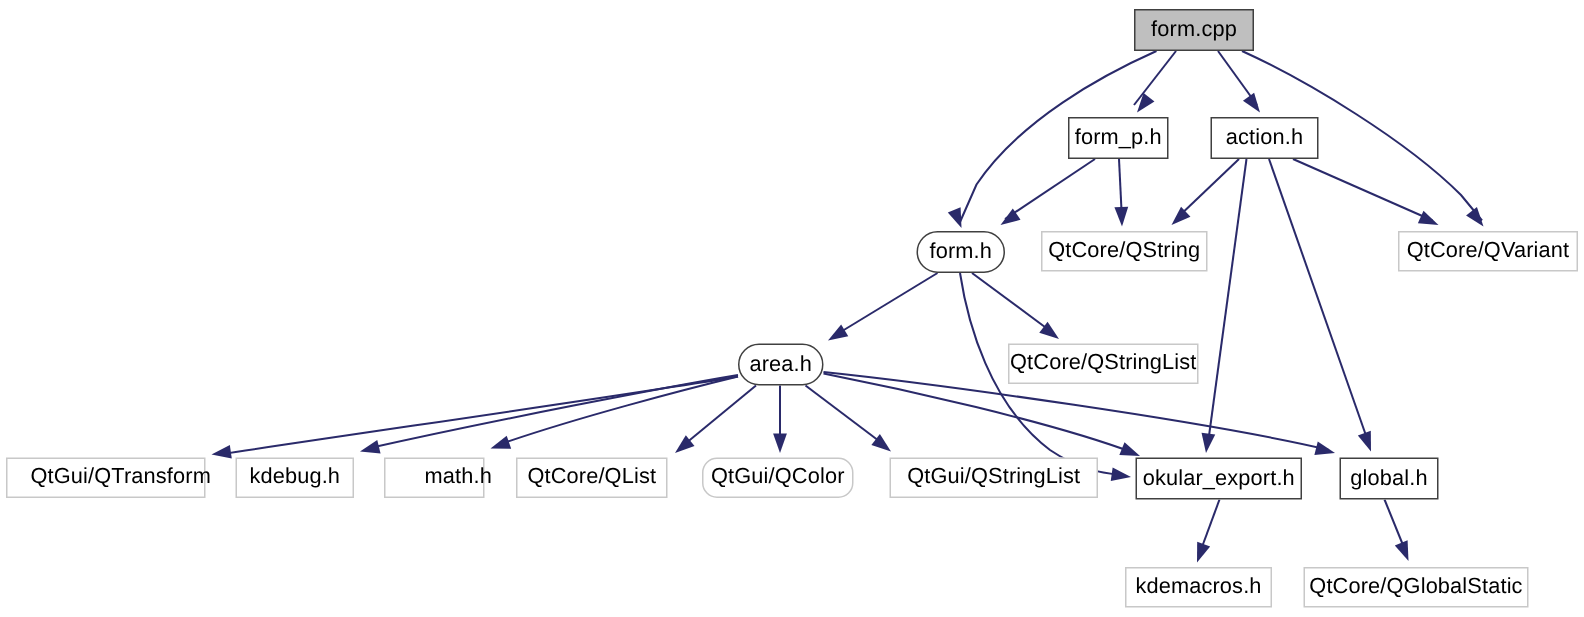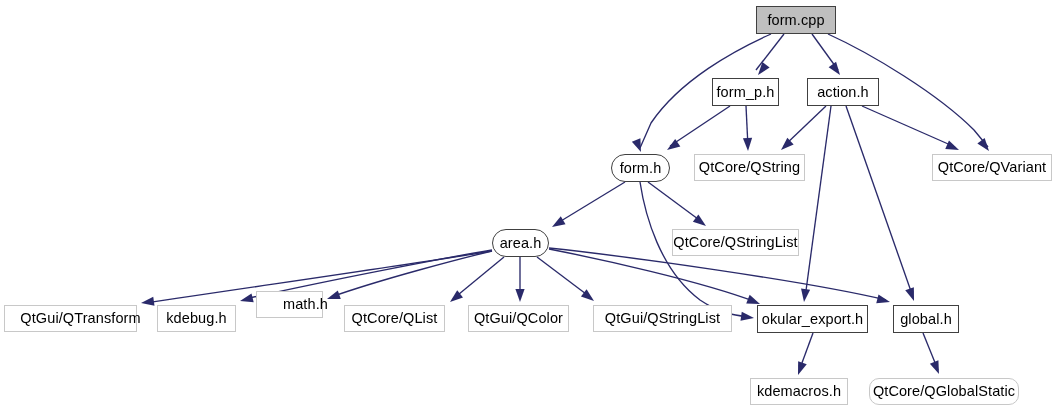"math.h" div.graph-node { top: 291px -> 305px }
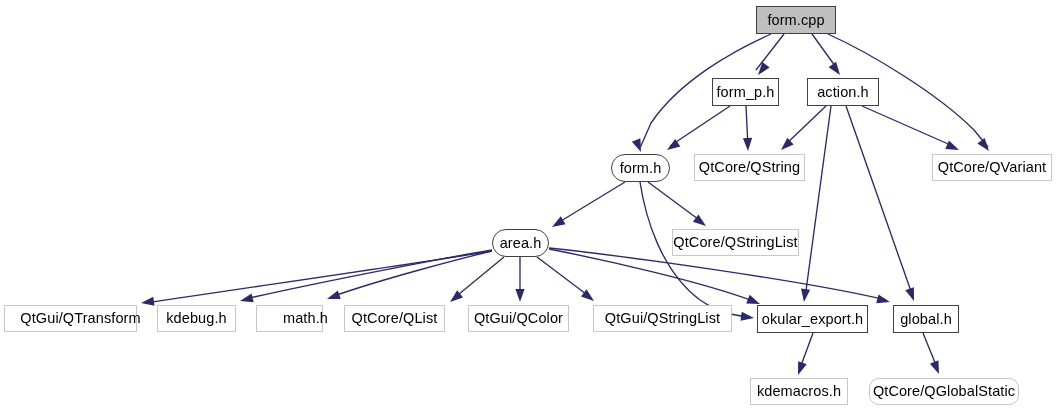"QtGui/QColor" div.graph-node { border-radius: none -> 10px }
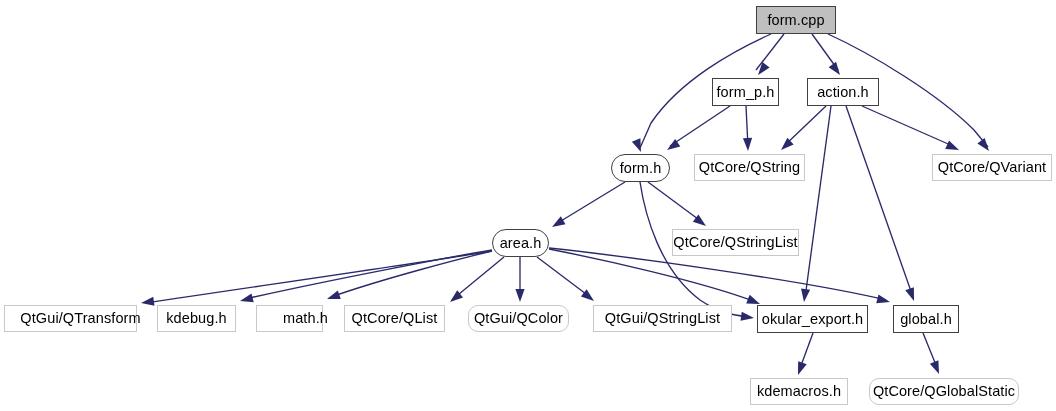"QtCore/QGlobalStatic" div.graph-node { border-radius: 10px -> none }
